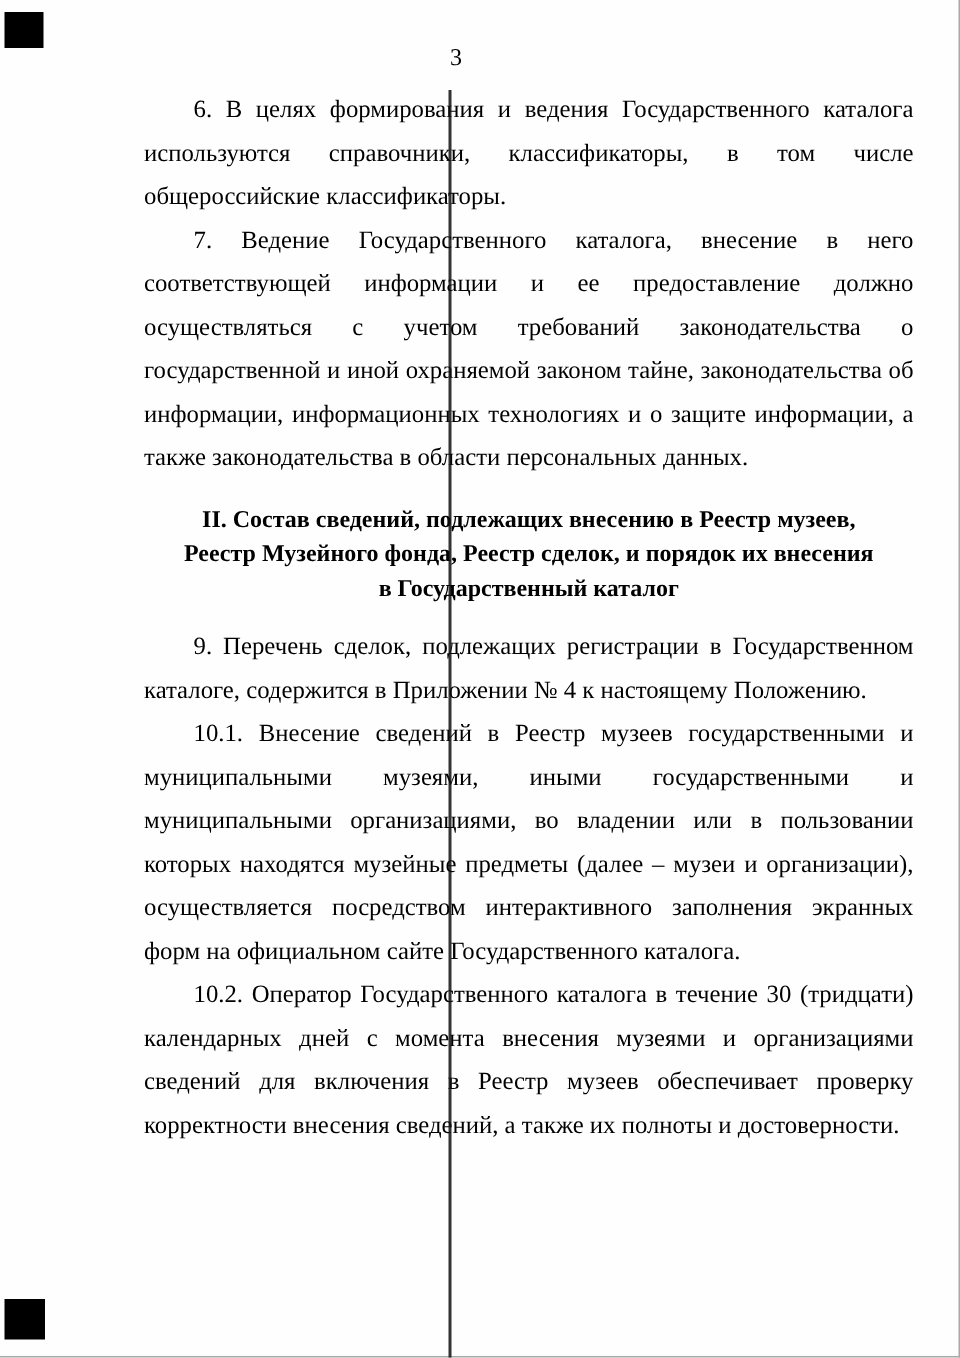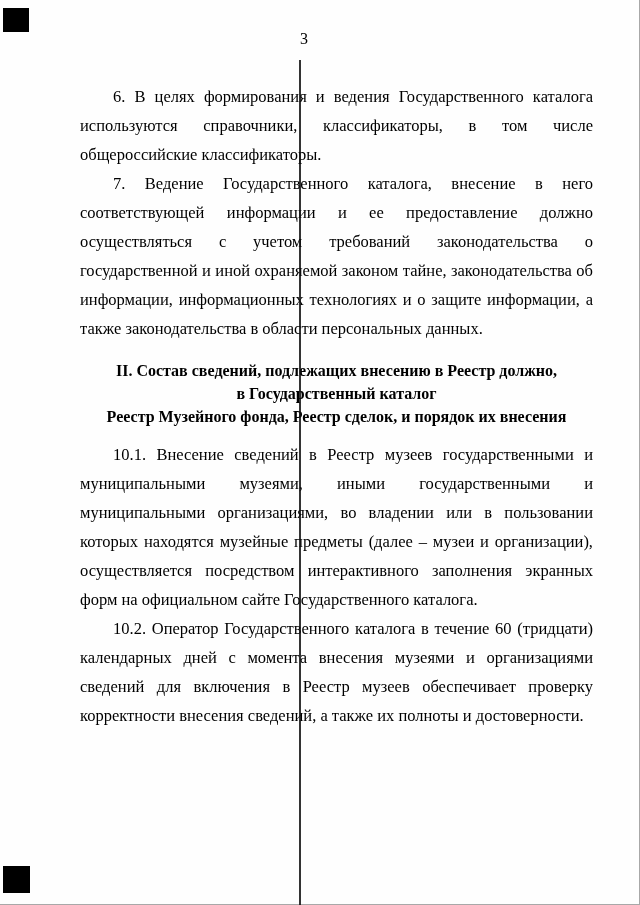"6. В целях формирования и" .text-block { left: 80px -> 96px; margin-top: 24px -> none }
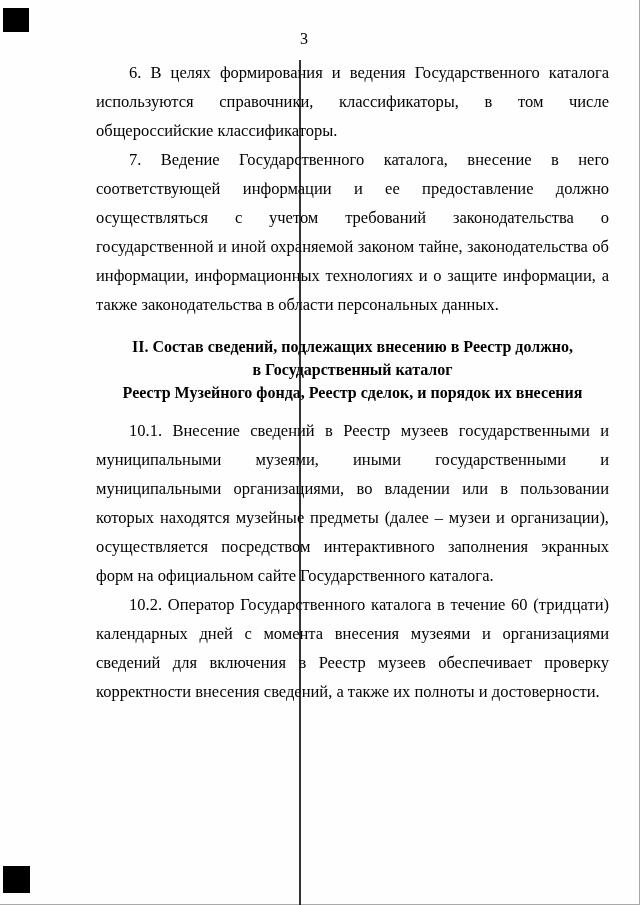"II. Состав сведений, подлежащих внесению" div { text: должно -> музеев }
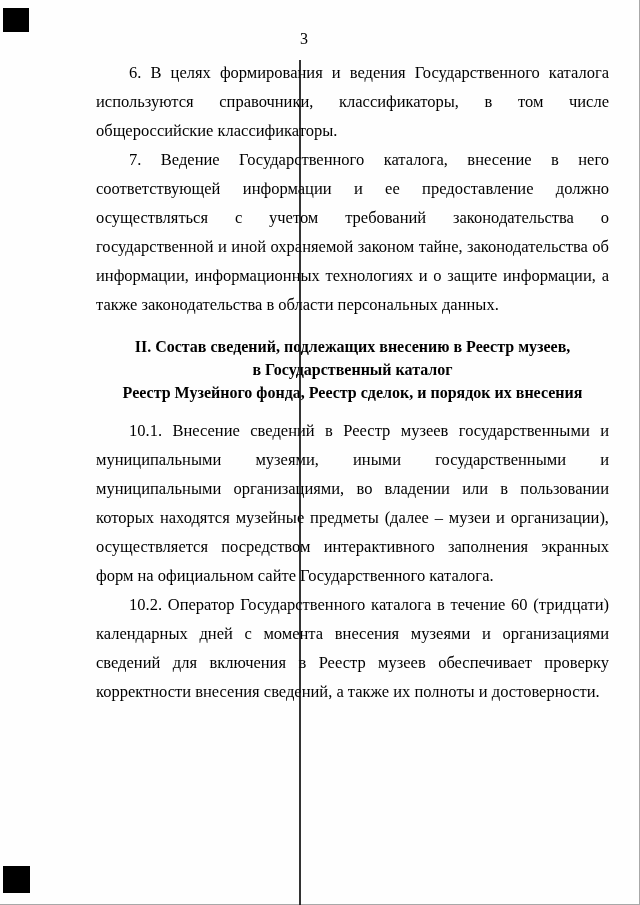"в Государственный каталог" div { order: before "Реестр Музейного фонда, Реестр сделок," -> after "Реестр Музейного фонда, Реестр сделок," }
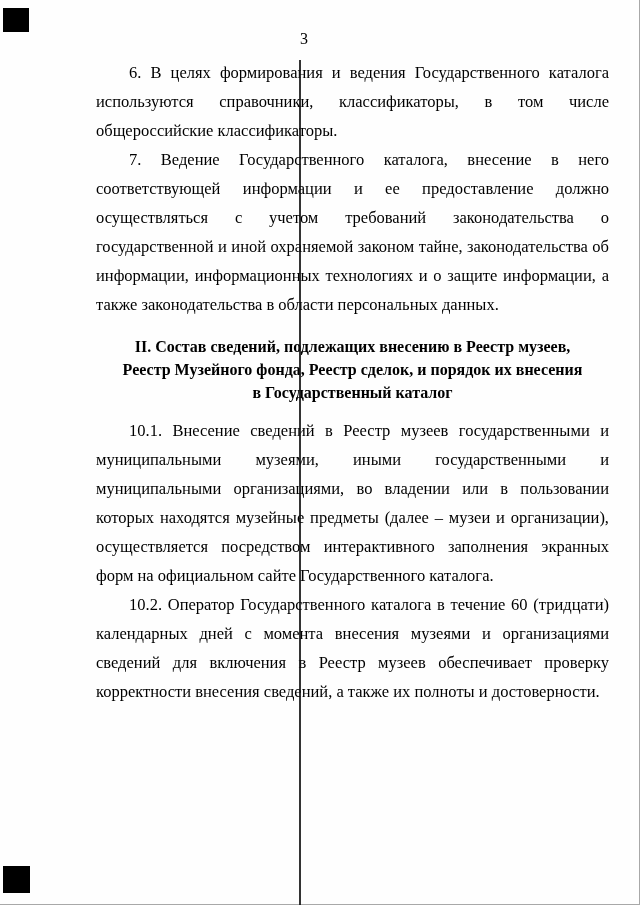"9. Перечень сделок, подлежащих" p.para { html: none -> <p>9. Перечень сделок, подлежащих регистрации в Государственном каталоге, содержится в Приложении № 4 к настоящему Положению.</p> }
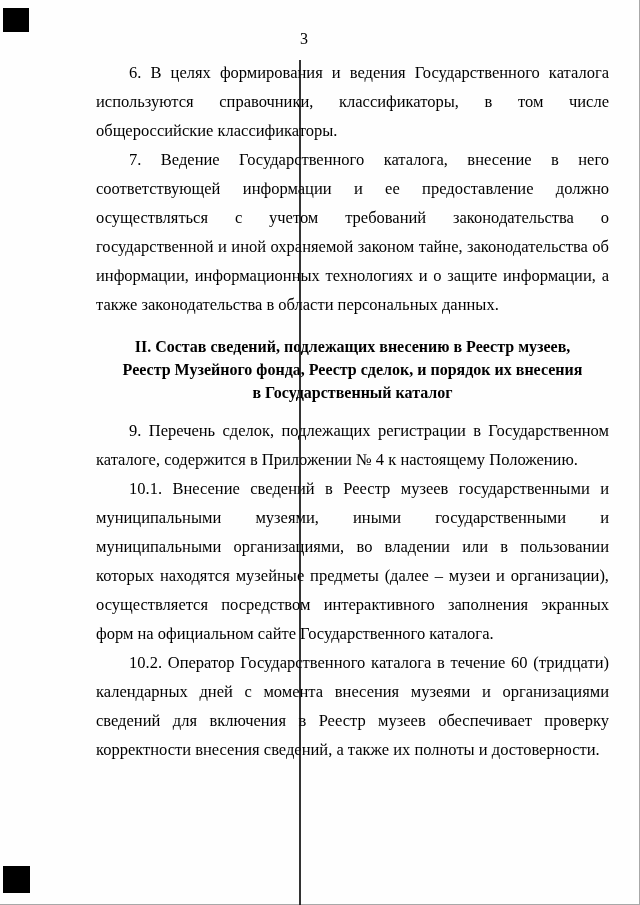"10.2. Оператор Государственного каталога" p.para { text: 60 -> 30 }
